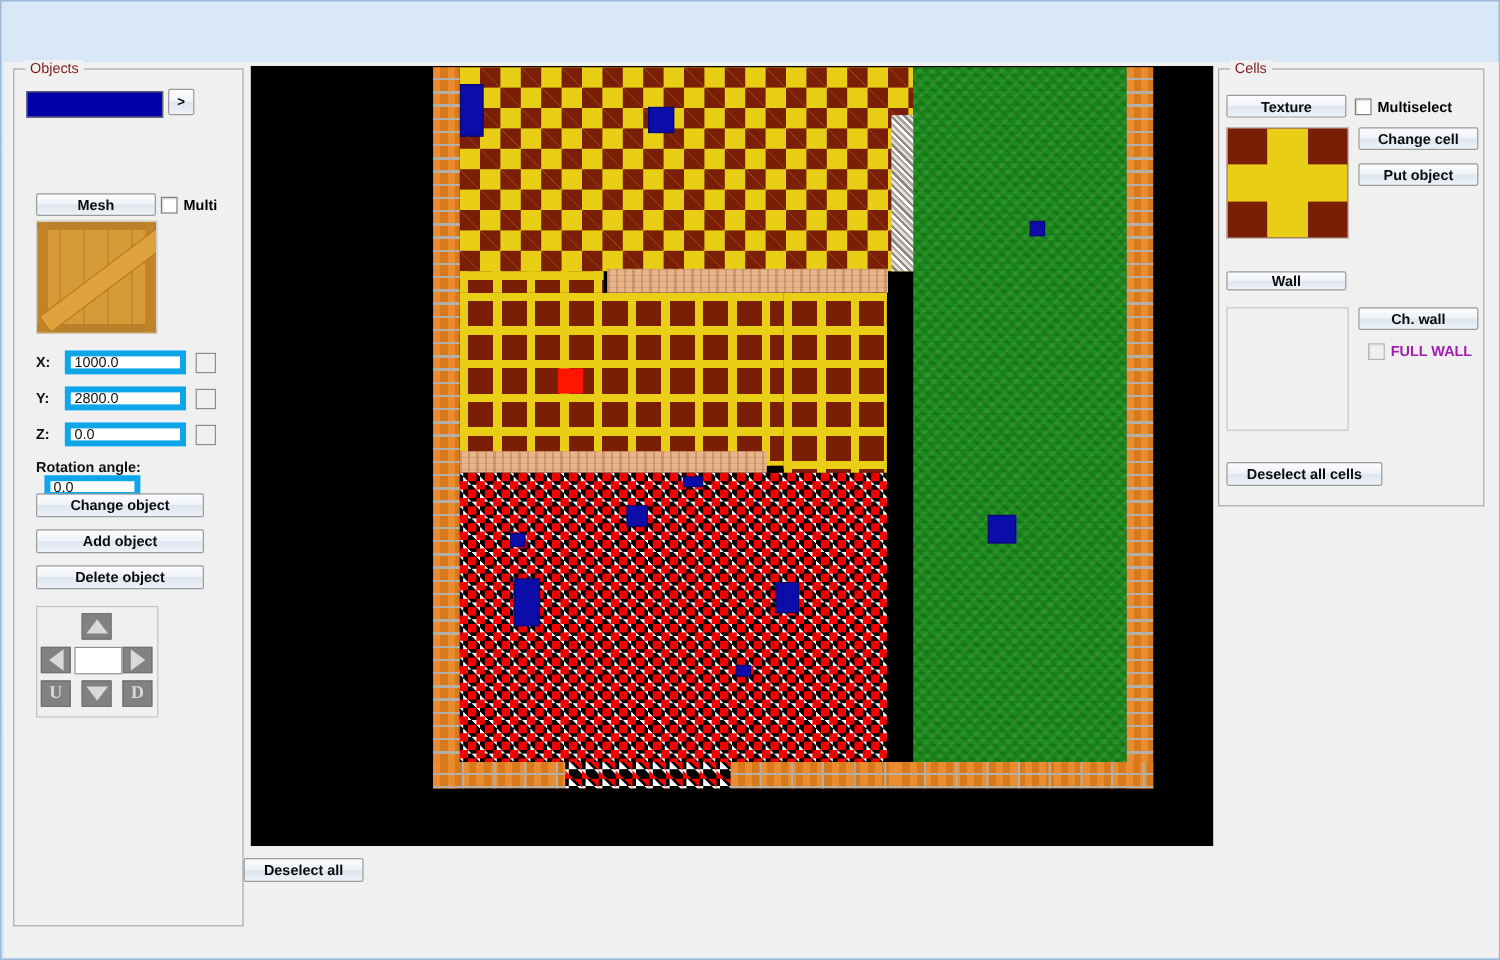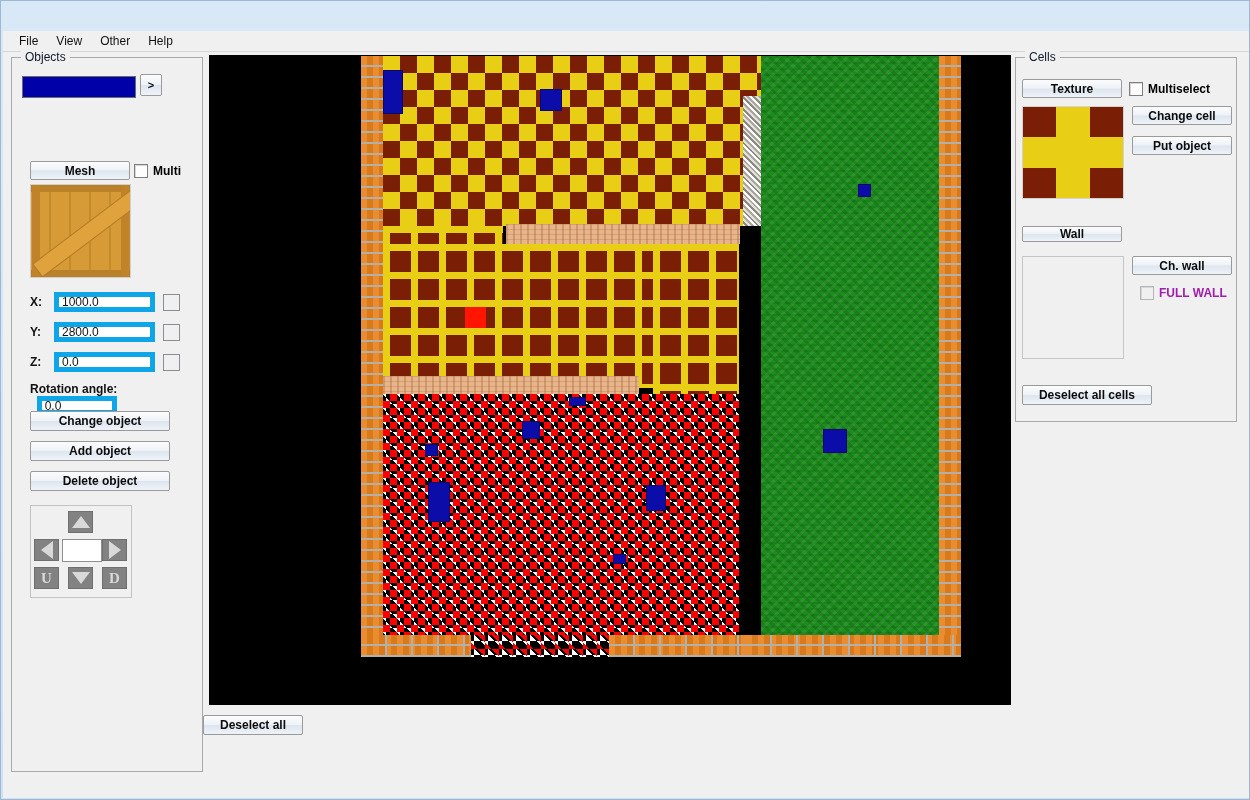"File" div.menubar { html: <div> <div>File</div> <div>View</div> <div>Other</div> <div>Help</div> </div> -> none }
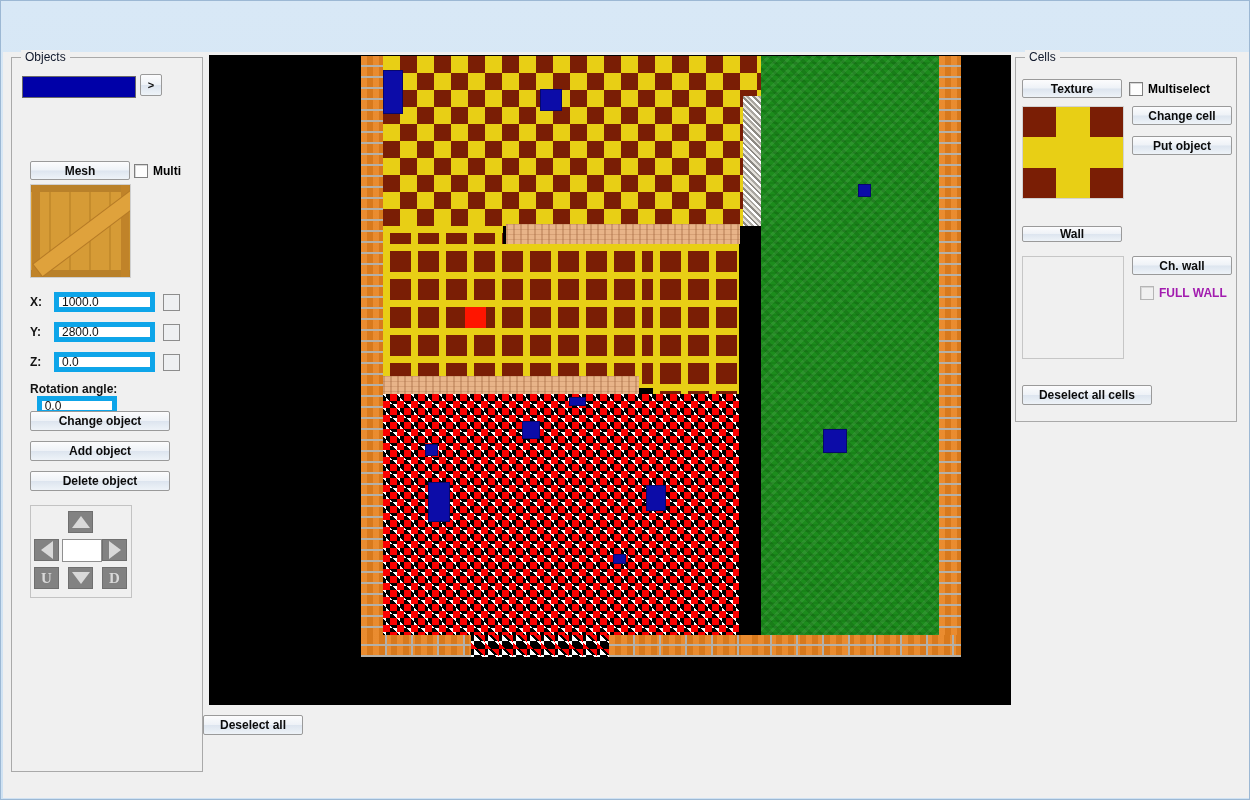"Objects" .panel-legend { color: #0f172a -> #7f1d1d }
